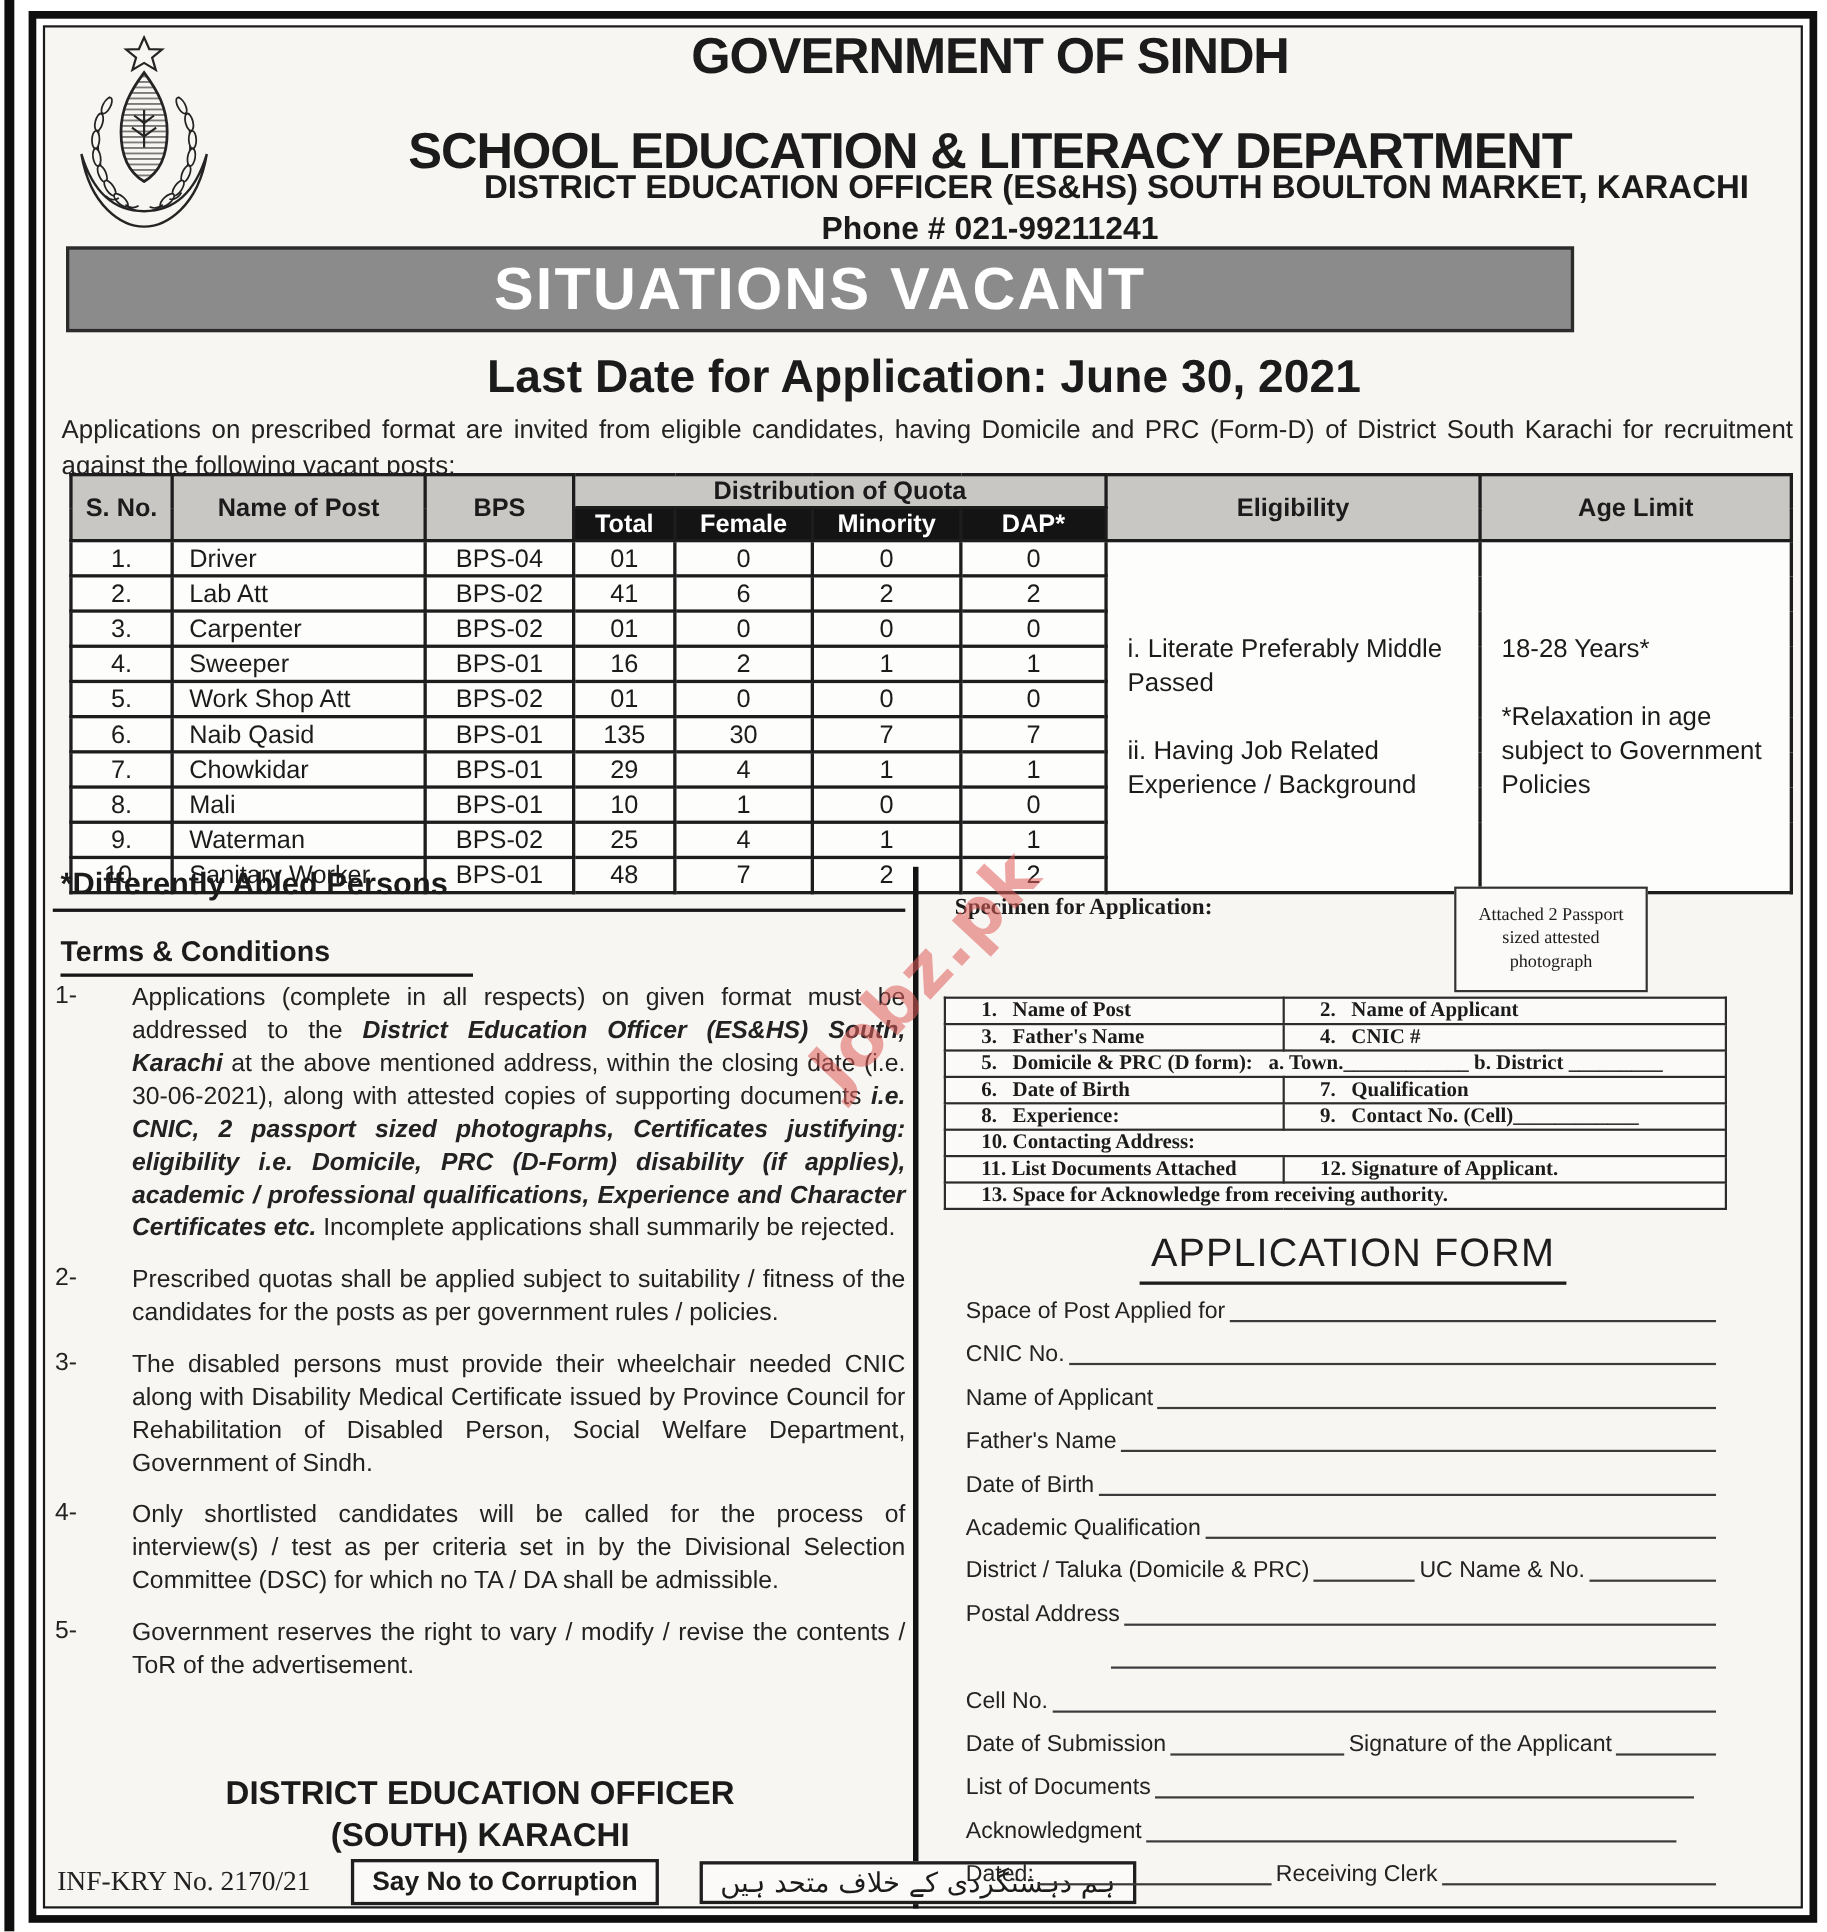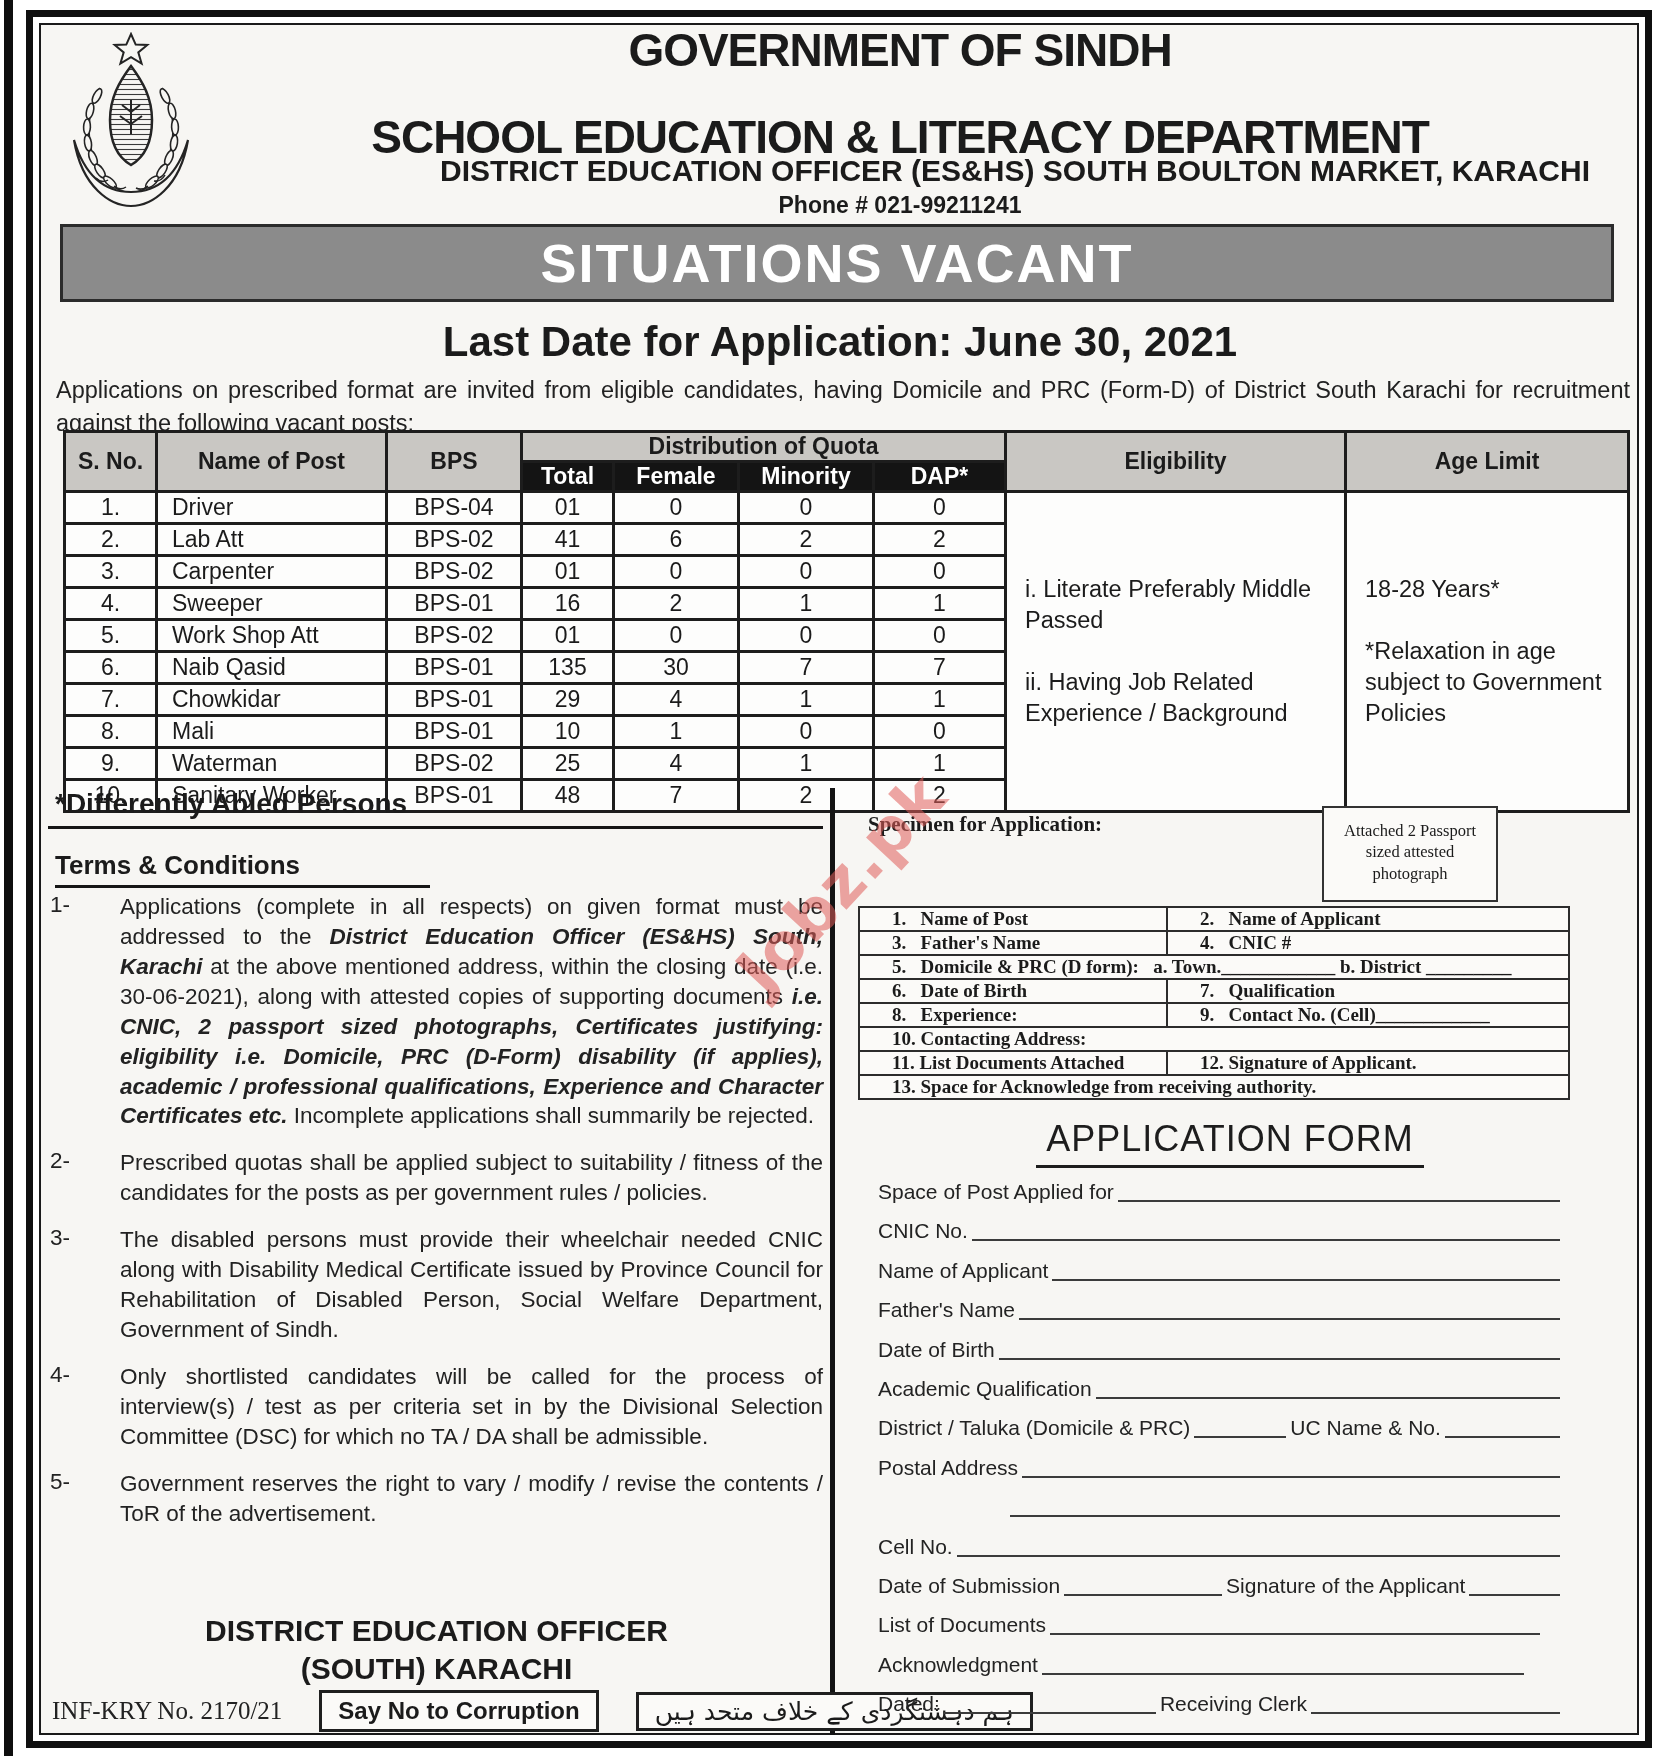"Phone # 021-99211241" .phone { font-size: 23px -> 29px }
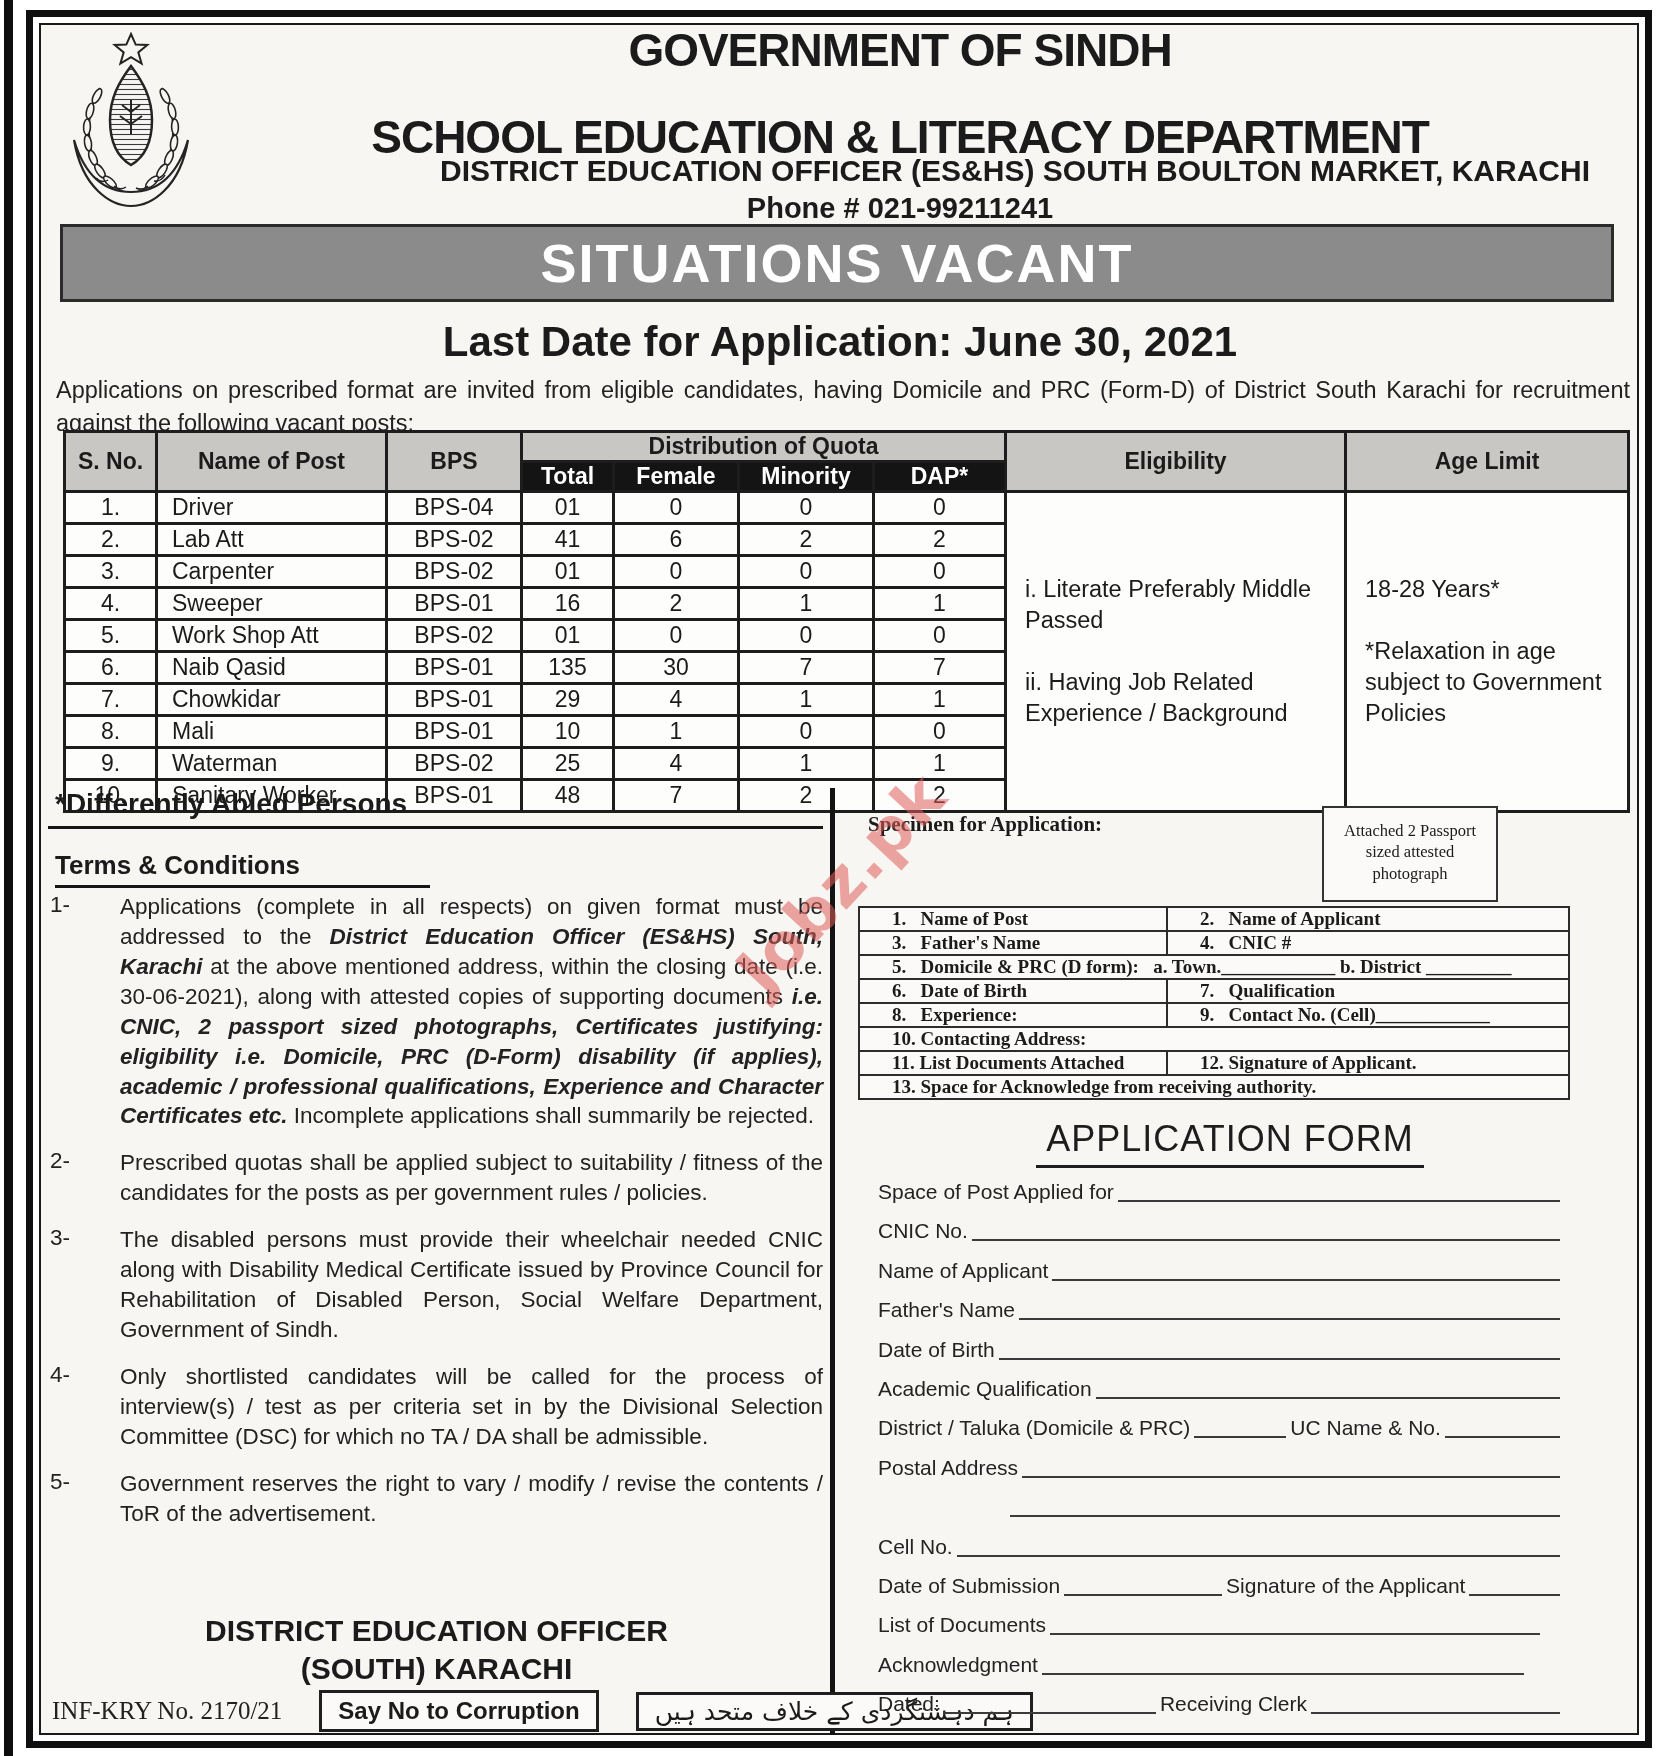"SITUATIONS VACANT" .banner { width: 1554px -> 1371px }
